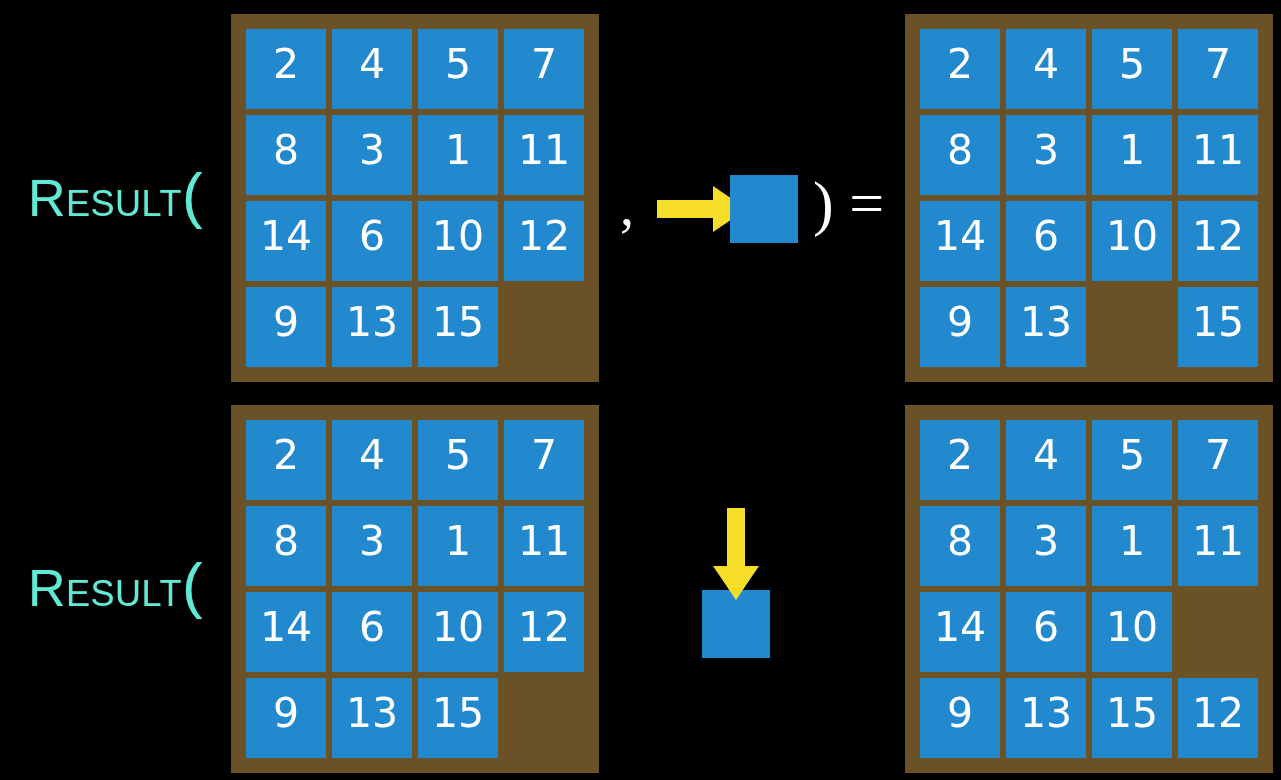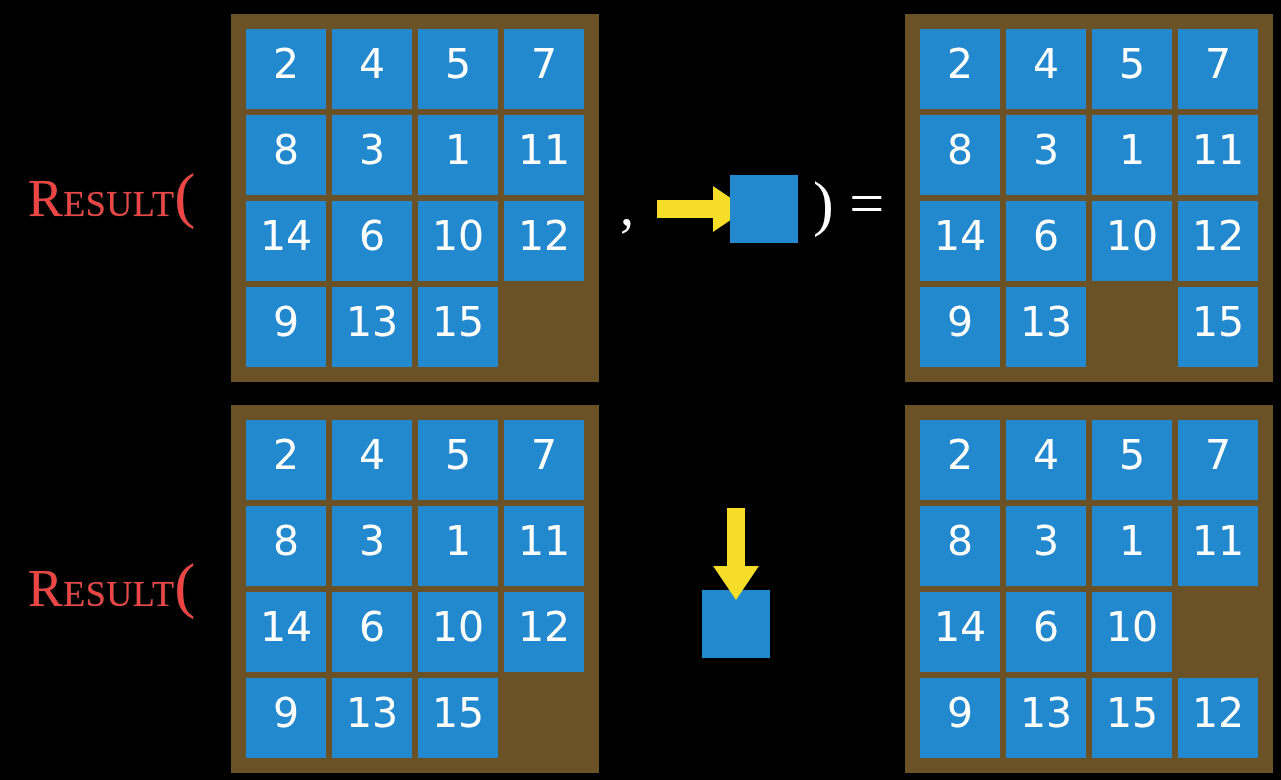"Result(" .result-label { color: #ef4444 -> #5eead4; font-family: Liberation Serif, serif -> Liberation Sans, sans-serif }
